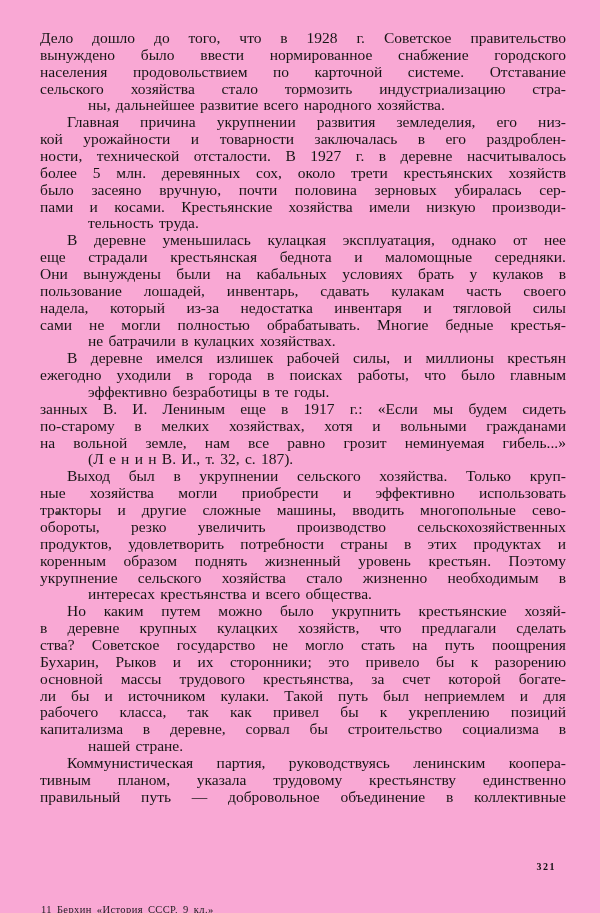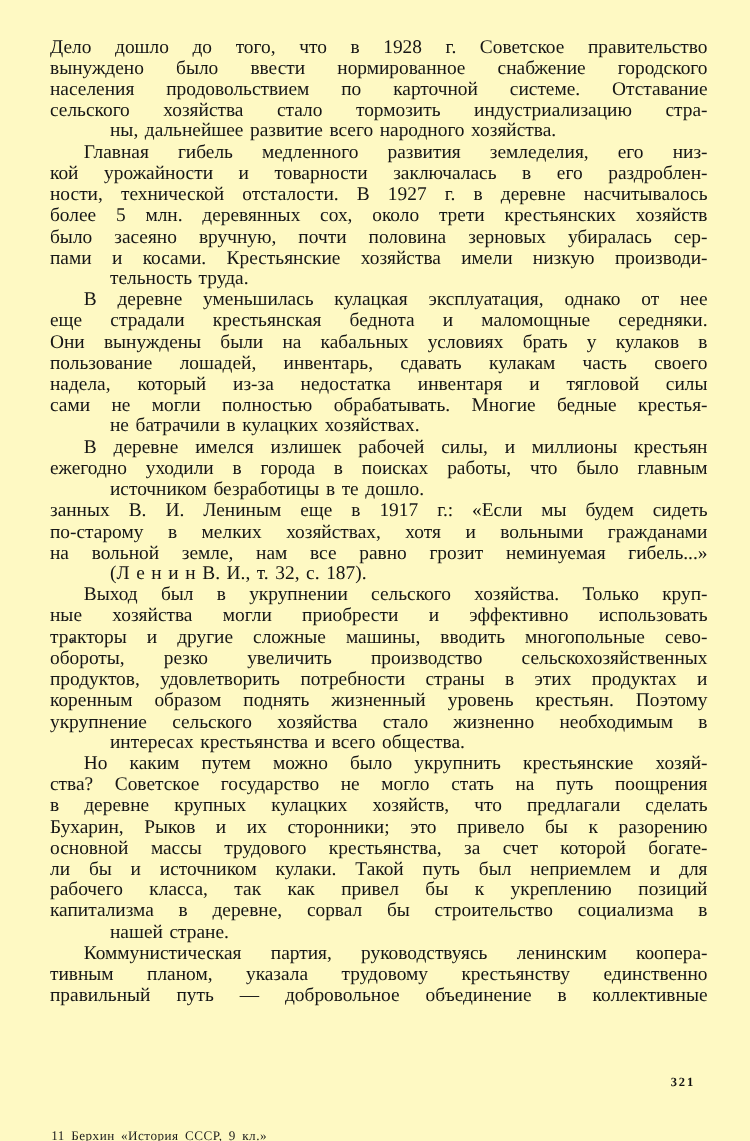"Дело дошло до того, что" .book-page { background: #fef9c3 -> #f9a8d4 }
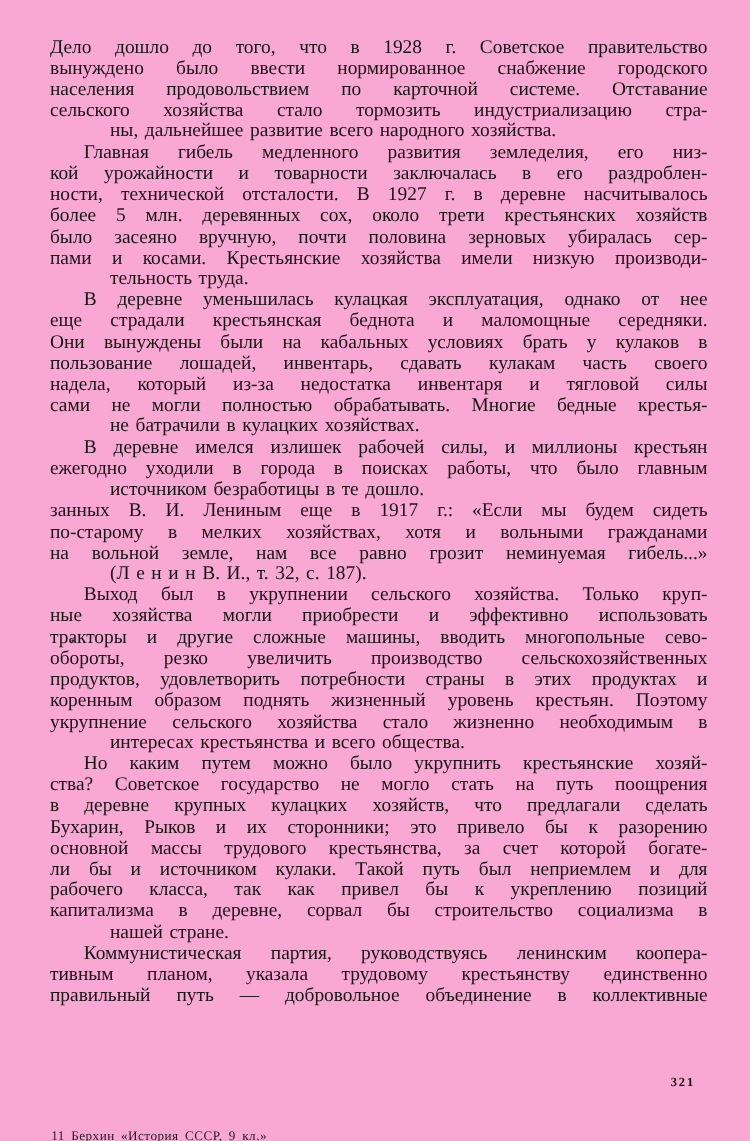"Главная гибель медленного развития" div.line { text: гибель медленного -> причина укрупнении }
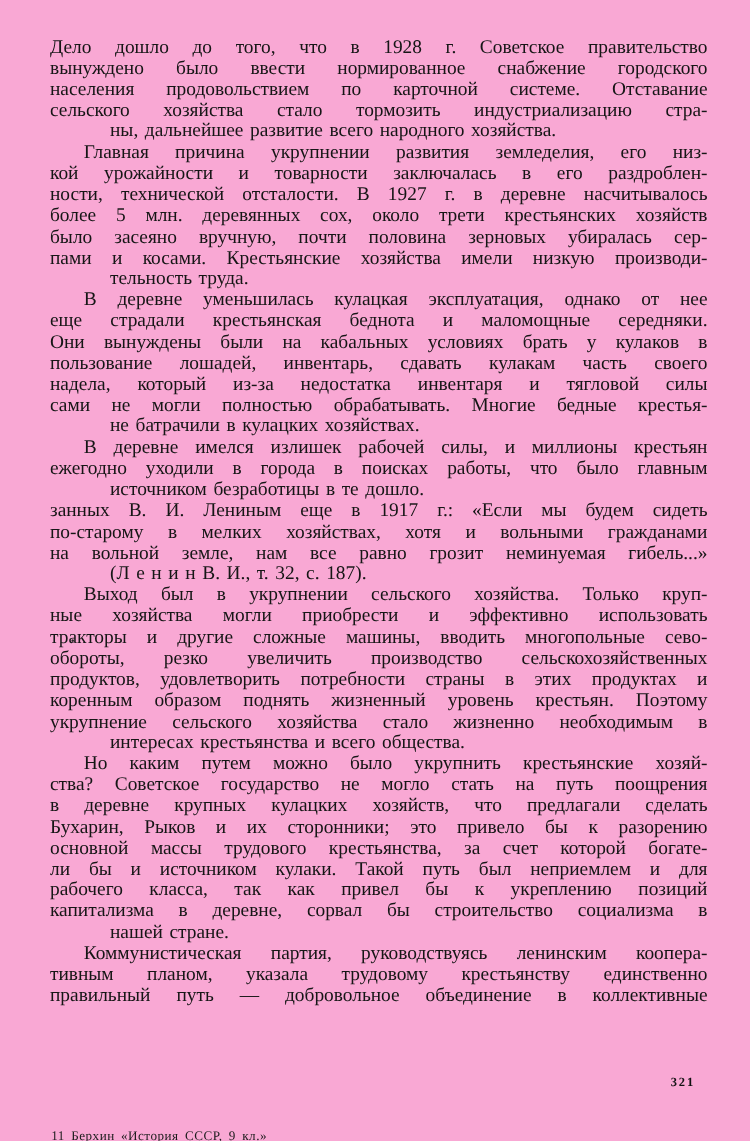"источником безработицы в те дошло." div.line { text: источником безработицы в те дошло -> эффективно безработицы в те годы }
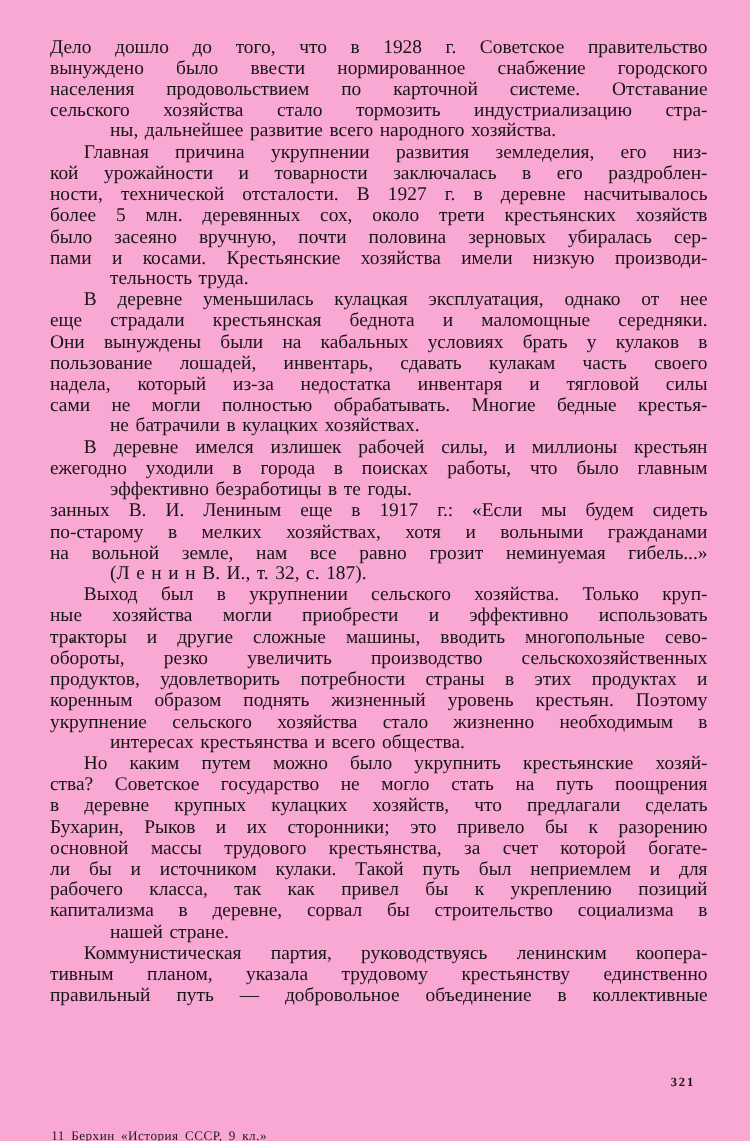"ства? Советское государство не могло" div.line { order: before "в деревне крупных кулацких хозяйств," -> after "в деревне крупных кулацких хозяйств," }
